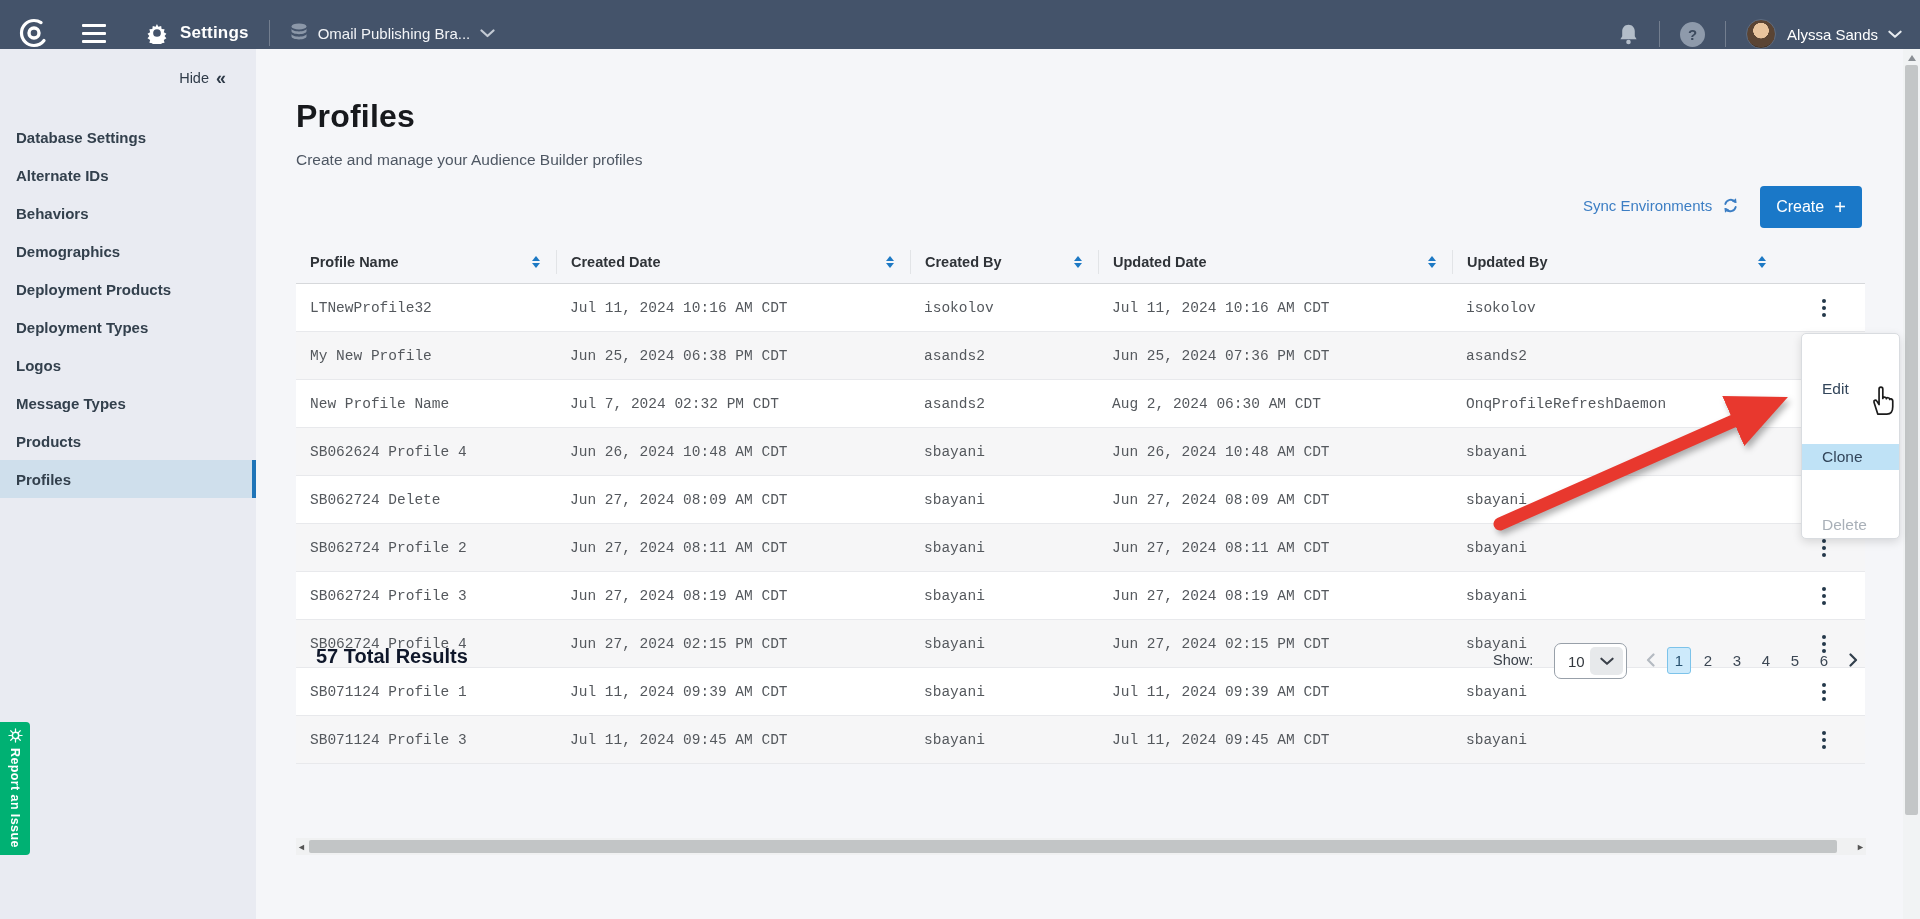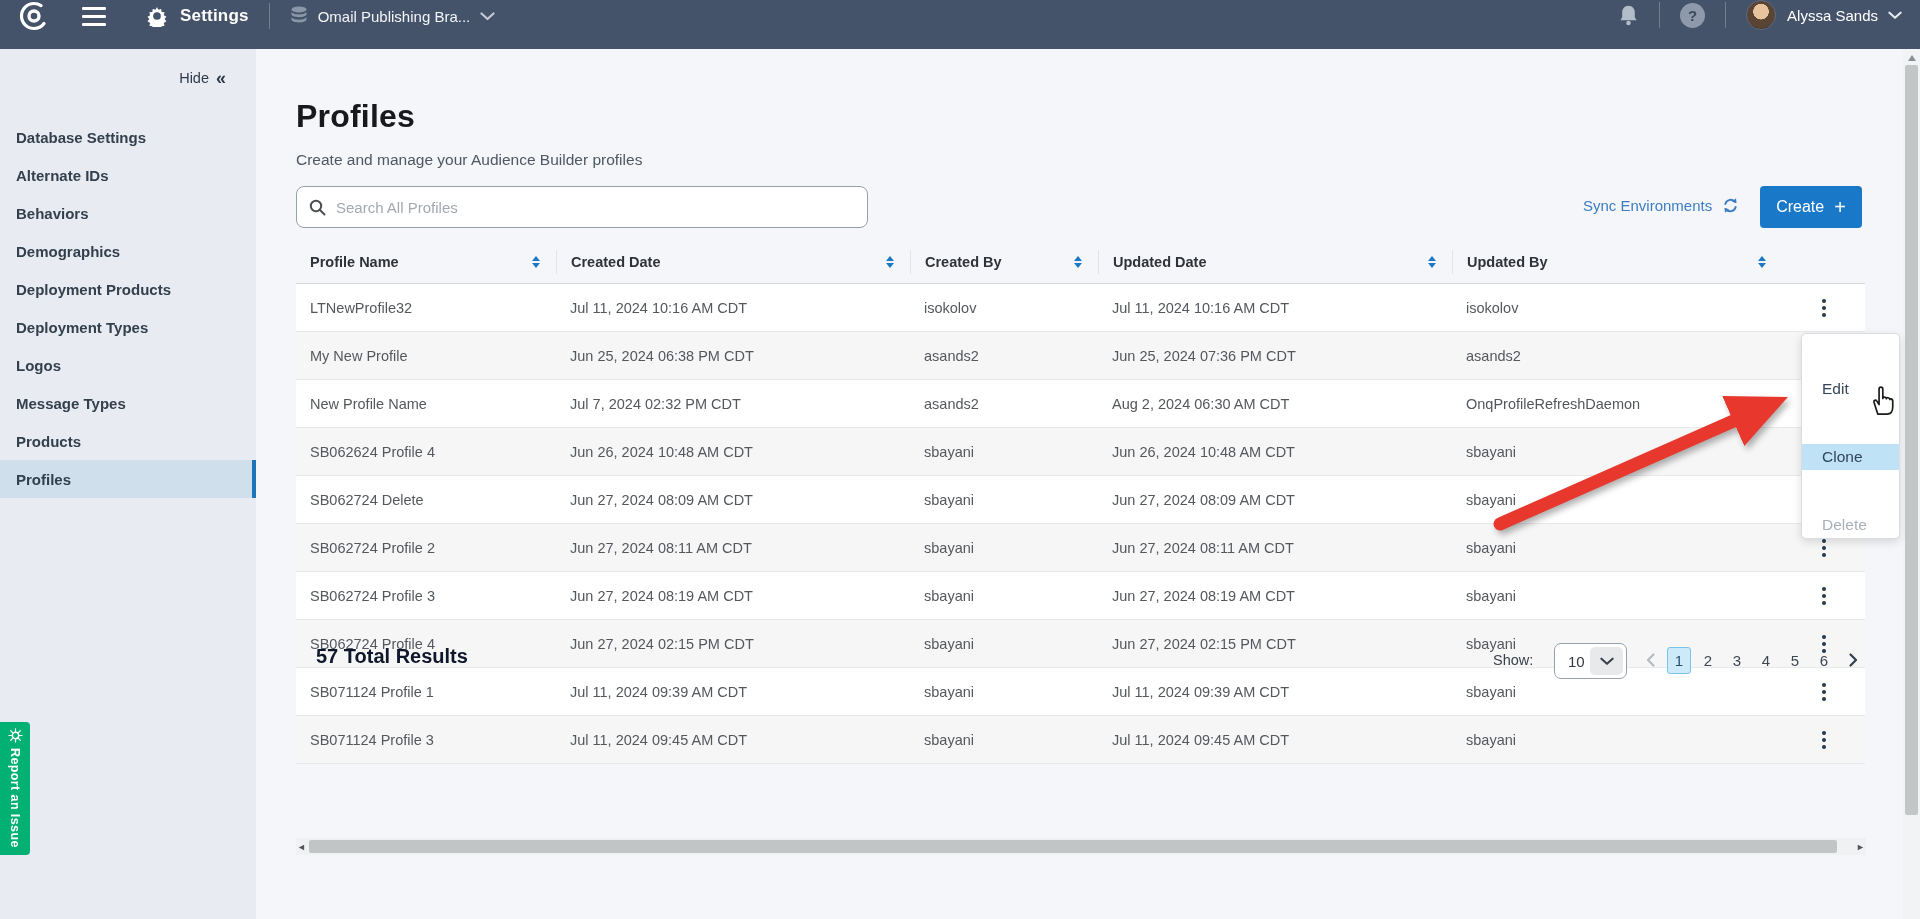"Settings" .topbar { align-items: flex-start -> flex-end }
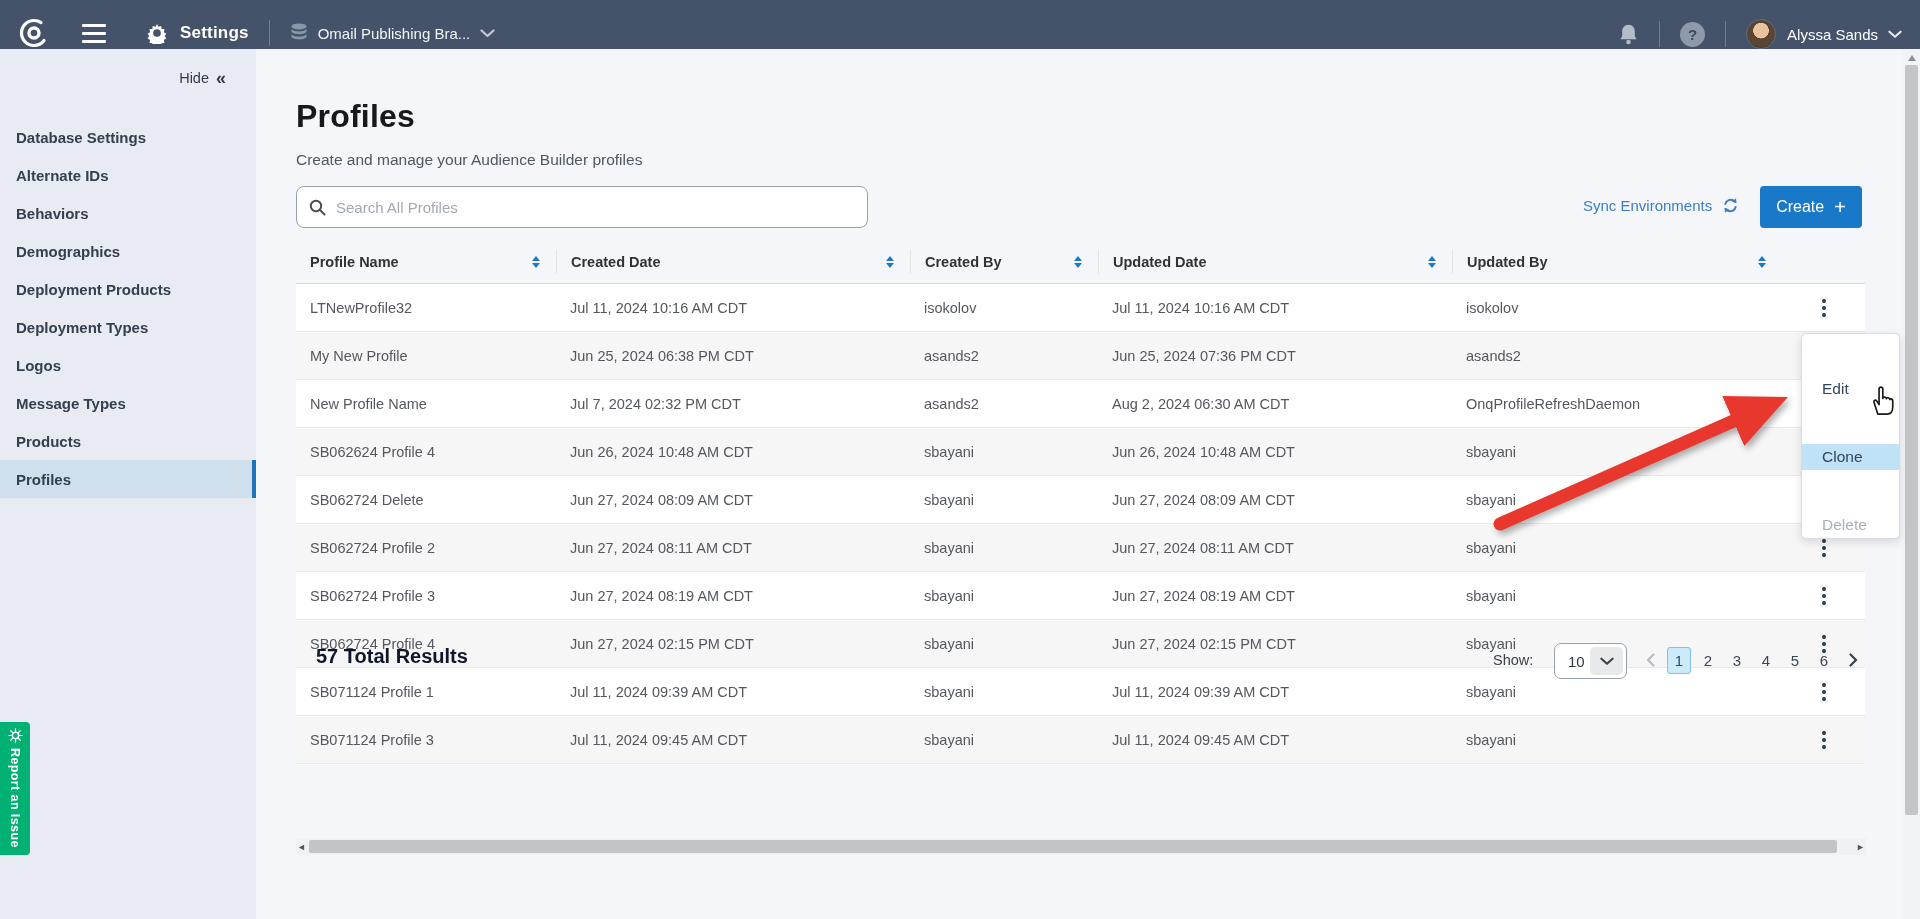"Search All Profiles" div.searchbox { html: <div> <svg> <circle></circle> <line></line> </svg> <input> </div> -> none }
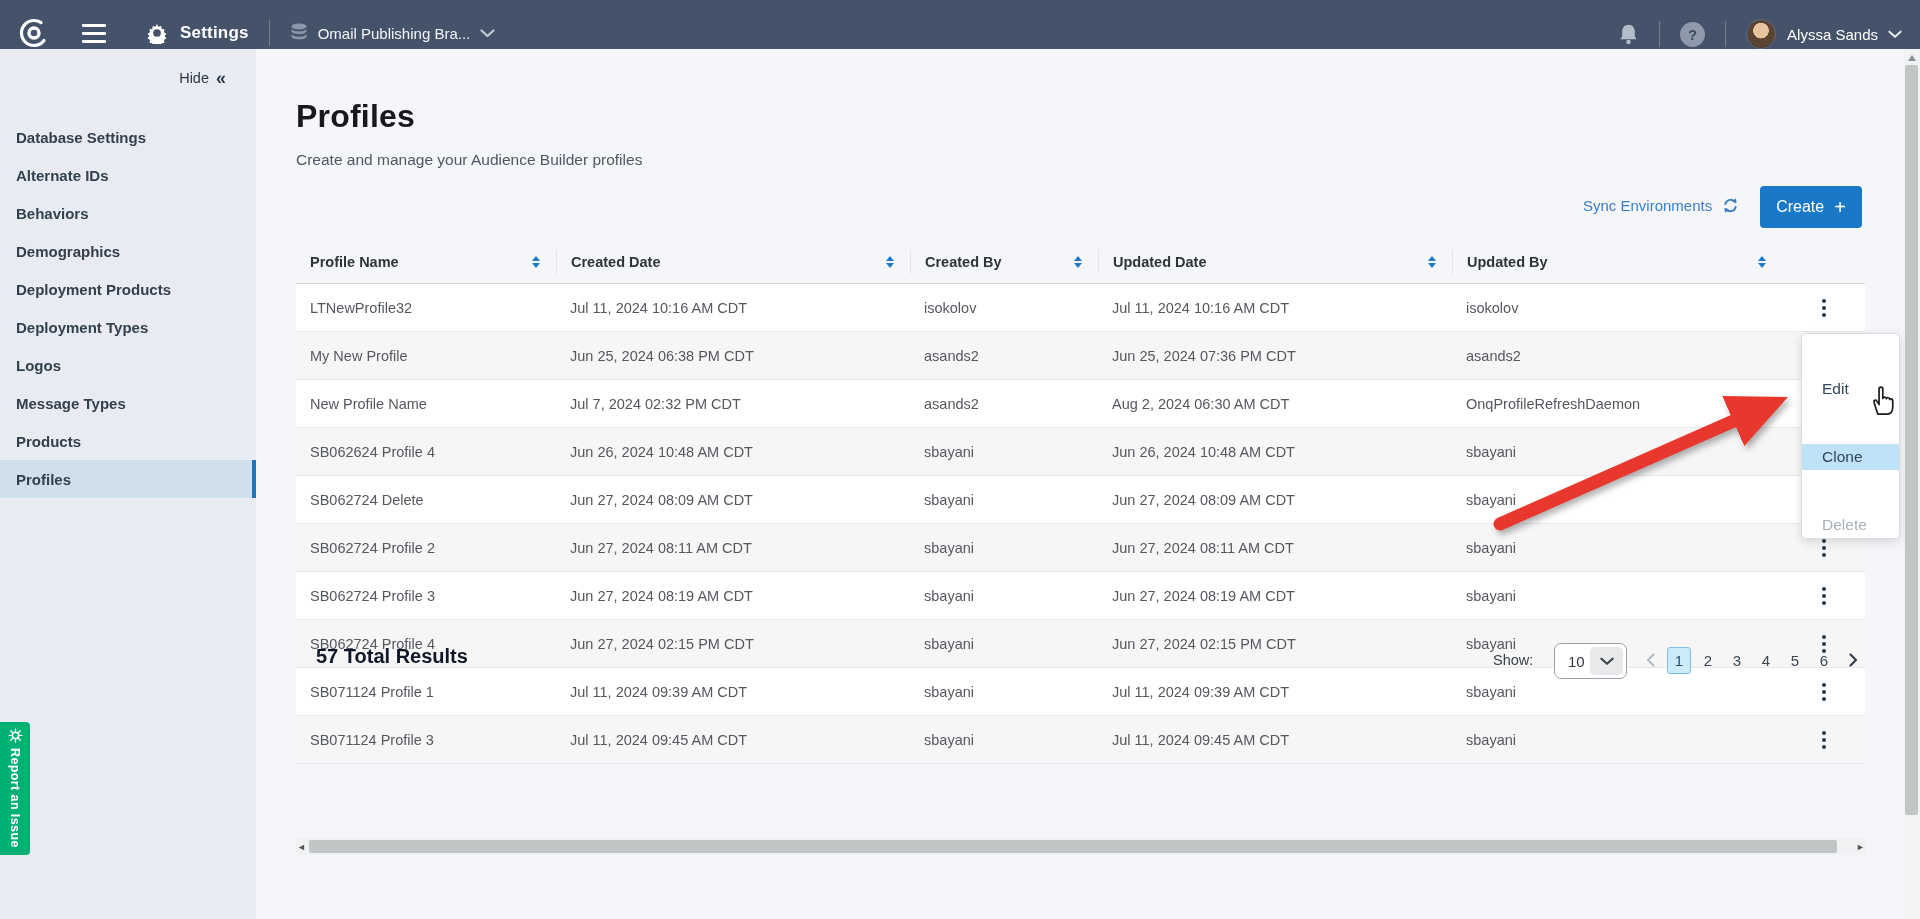"LTNewProfile32" .trow { font-family: none -> Liberation Mono, monospace }
